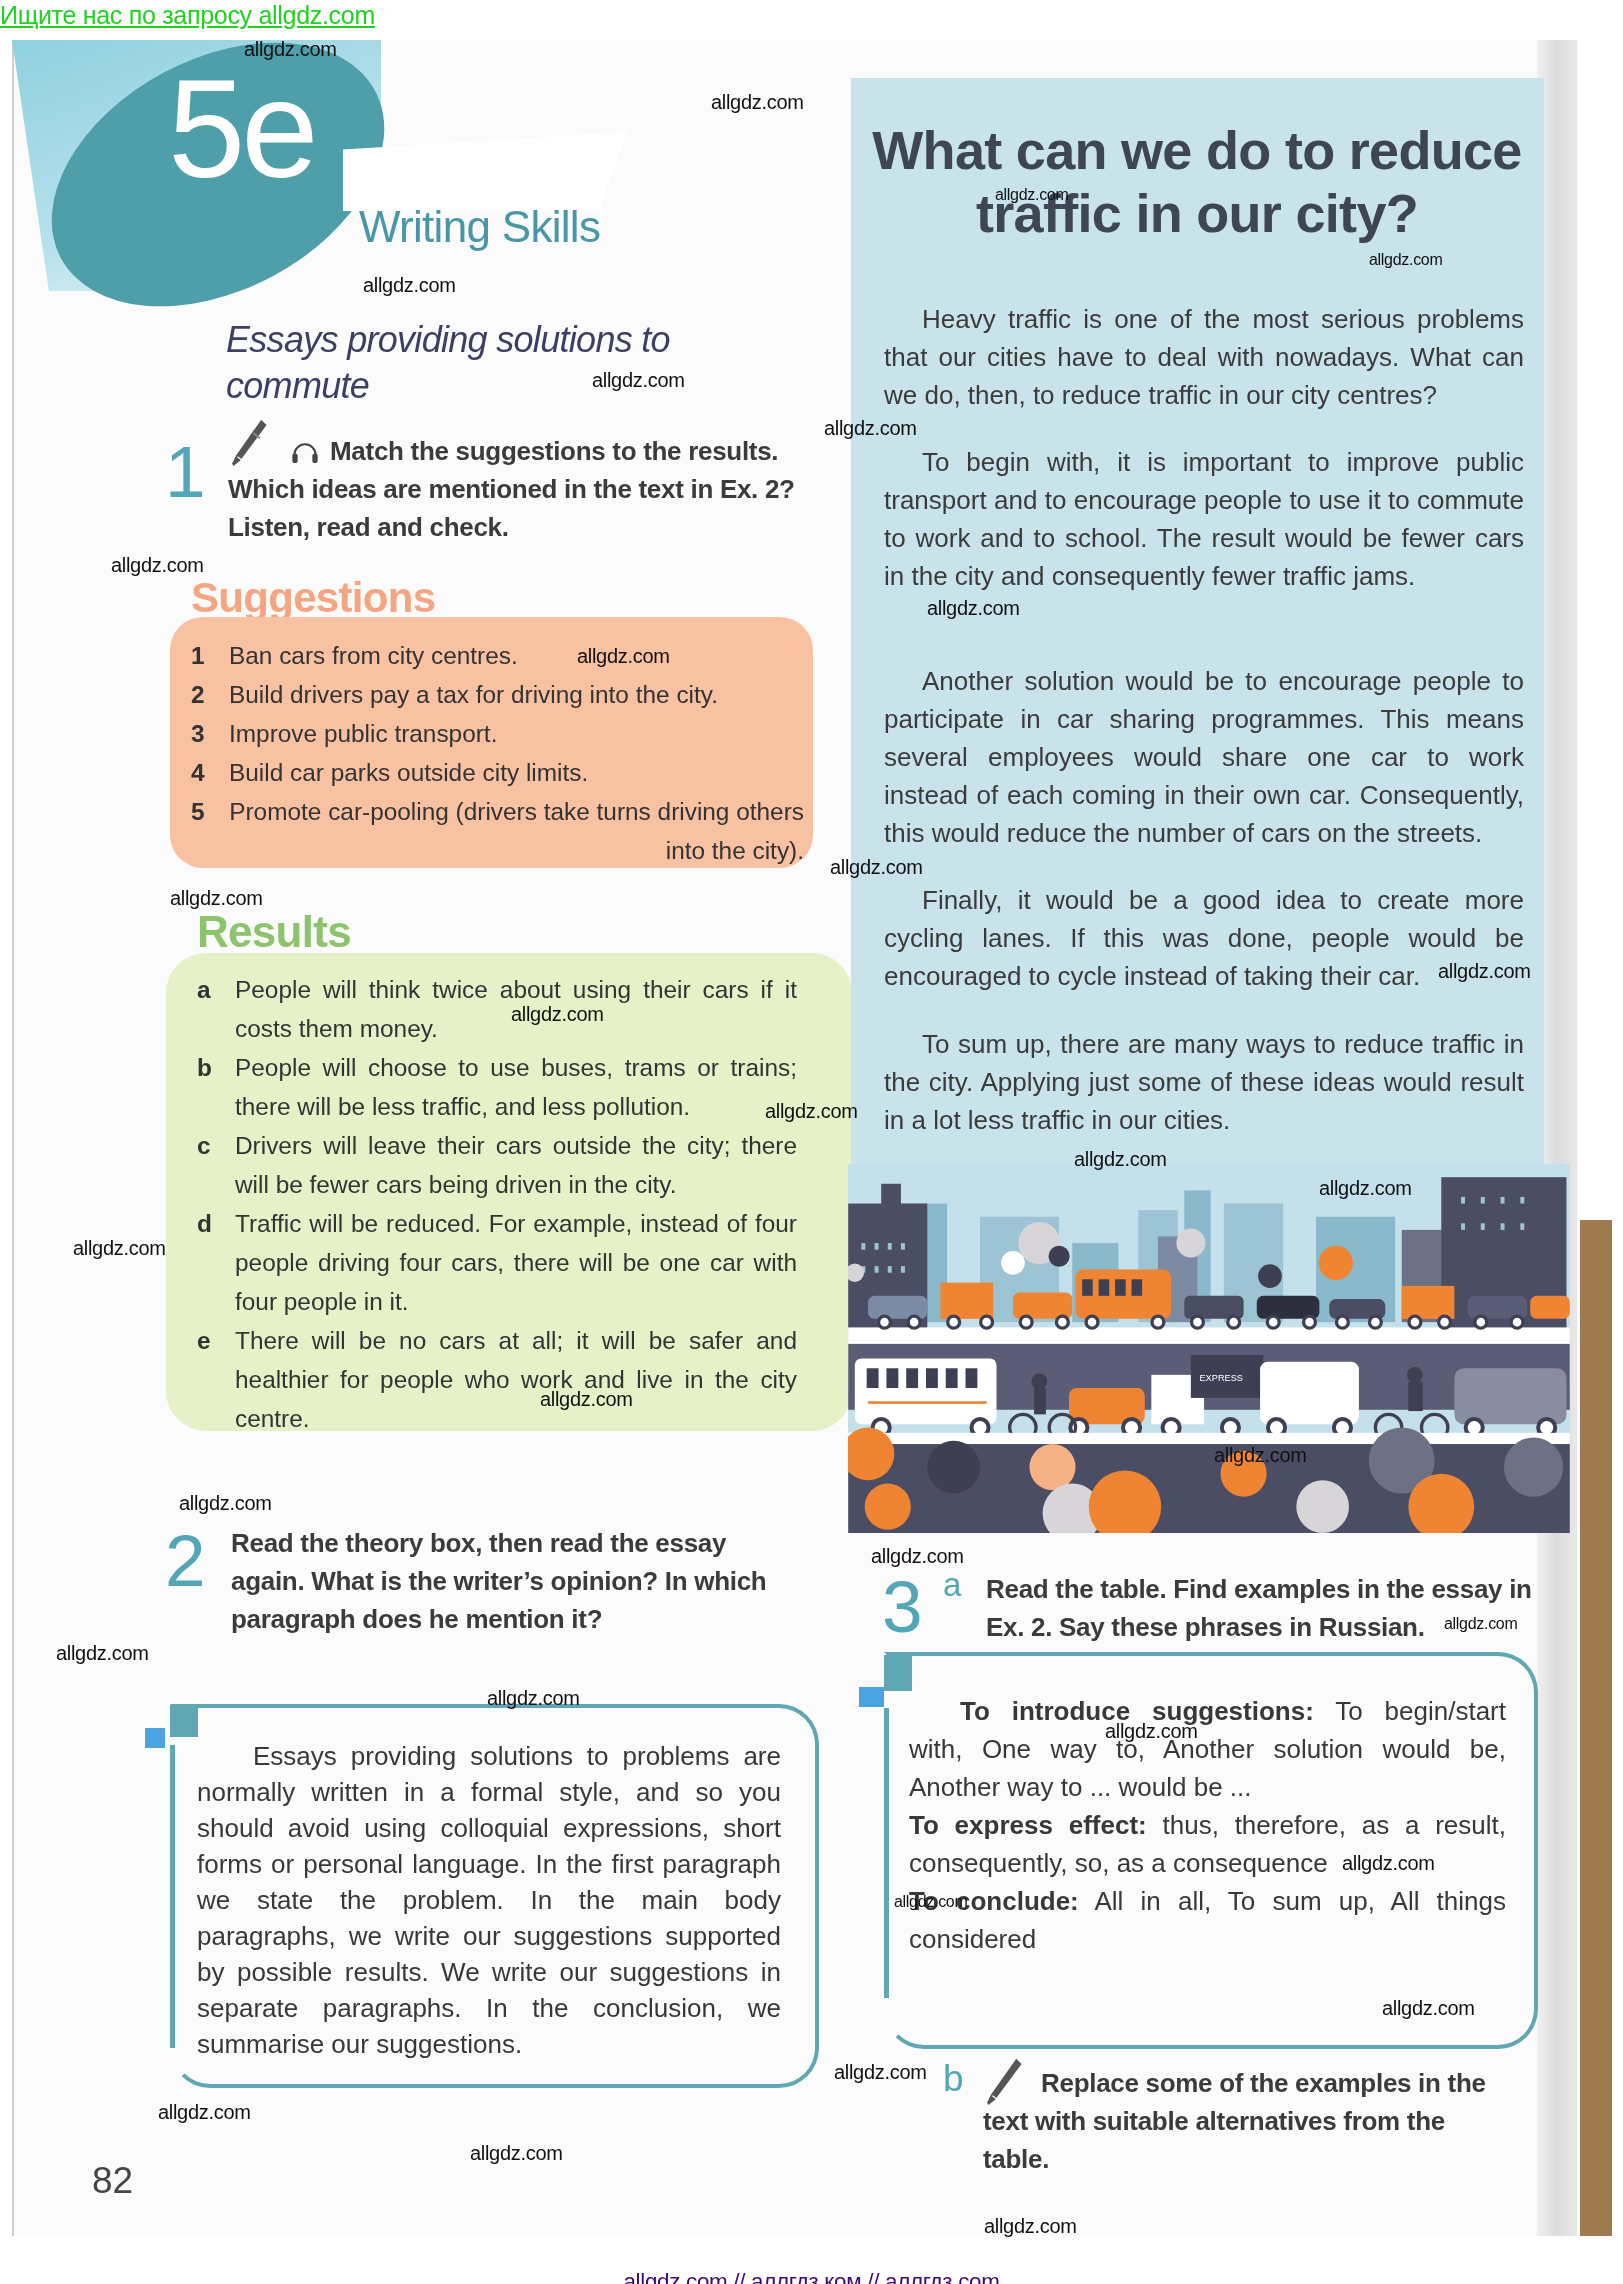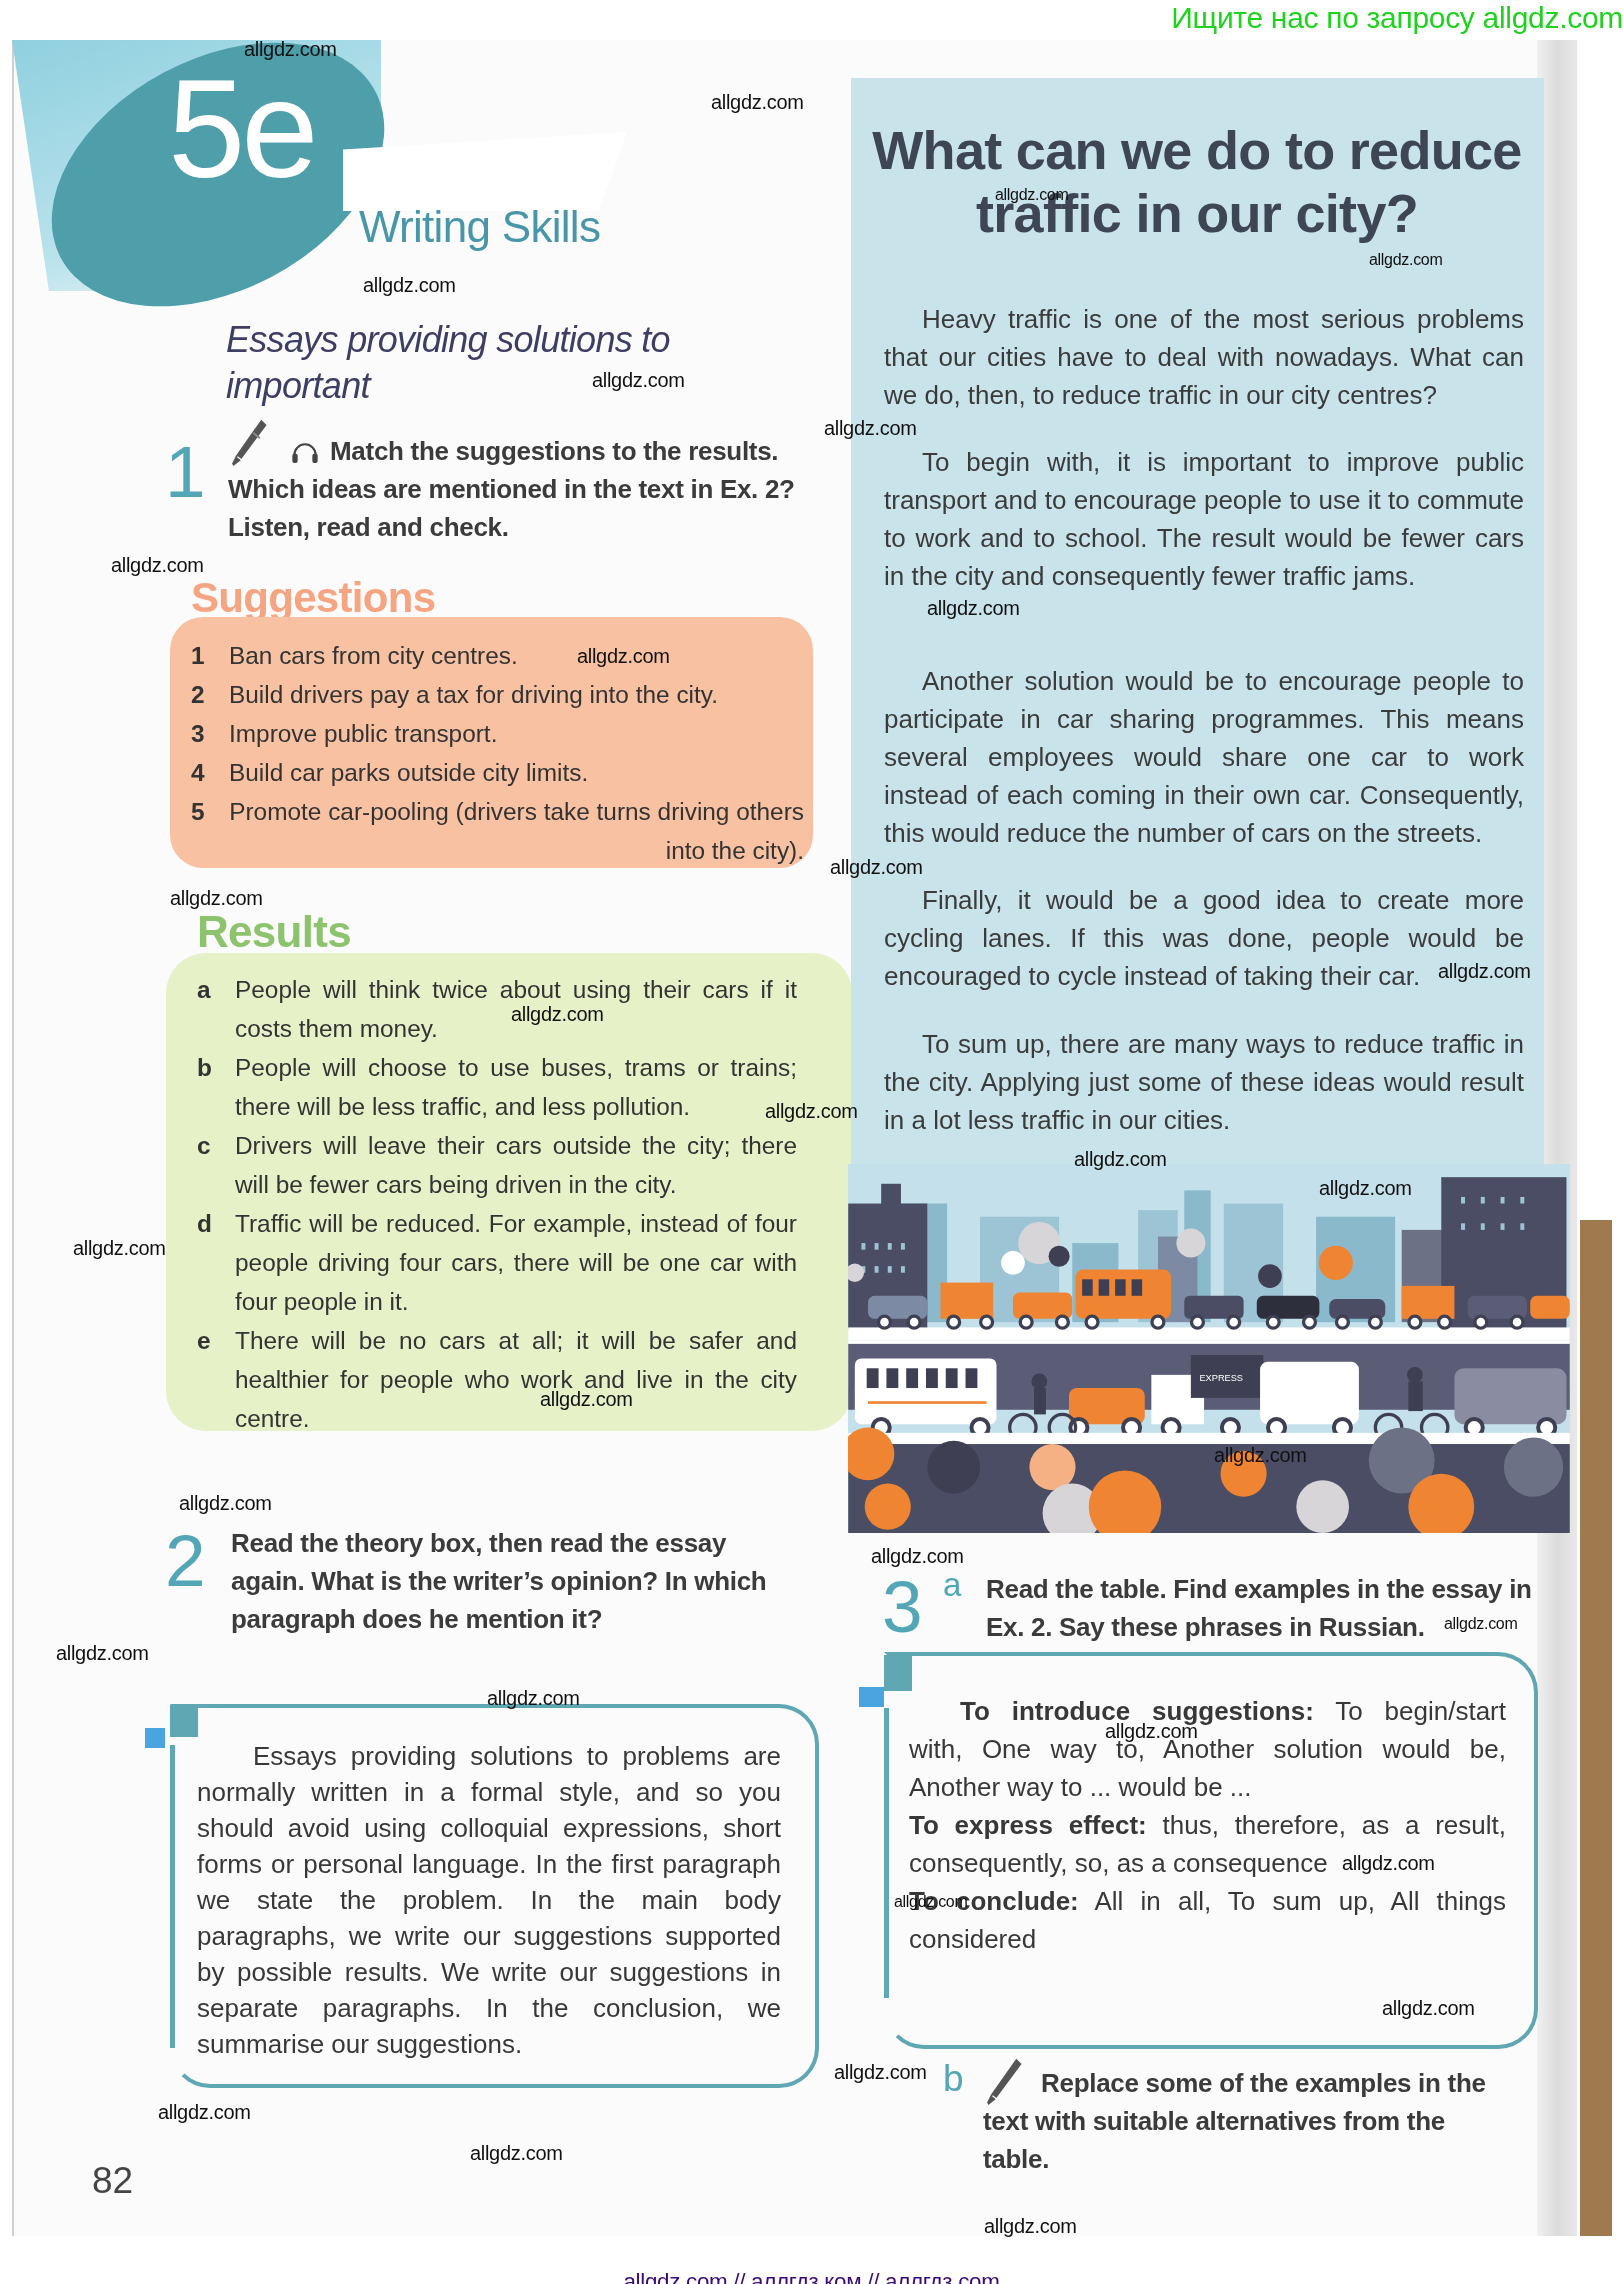"Ищите нас по запросу allgdz.com" #top-banner { font-size: 30px -> 25px; text-align: right -> left; text-decoration: none -> underline }
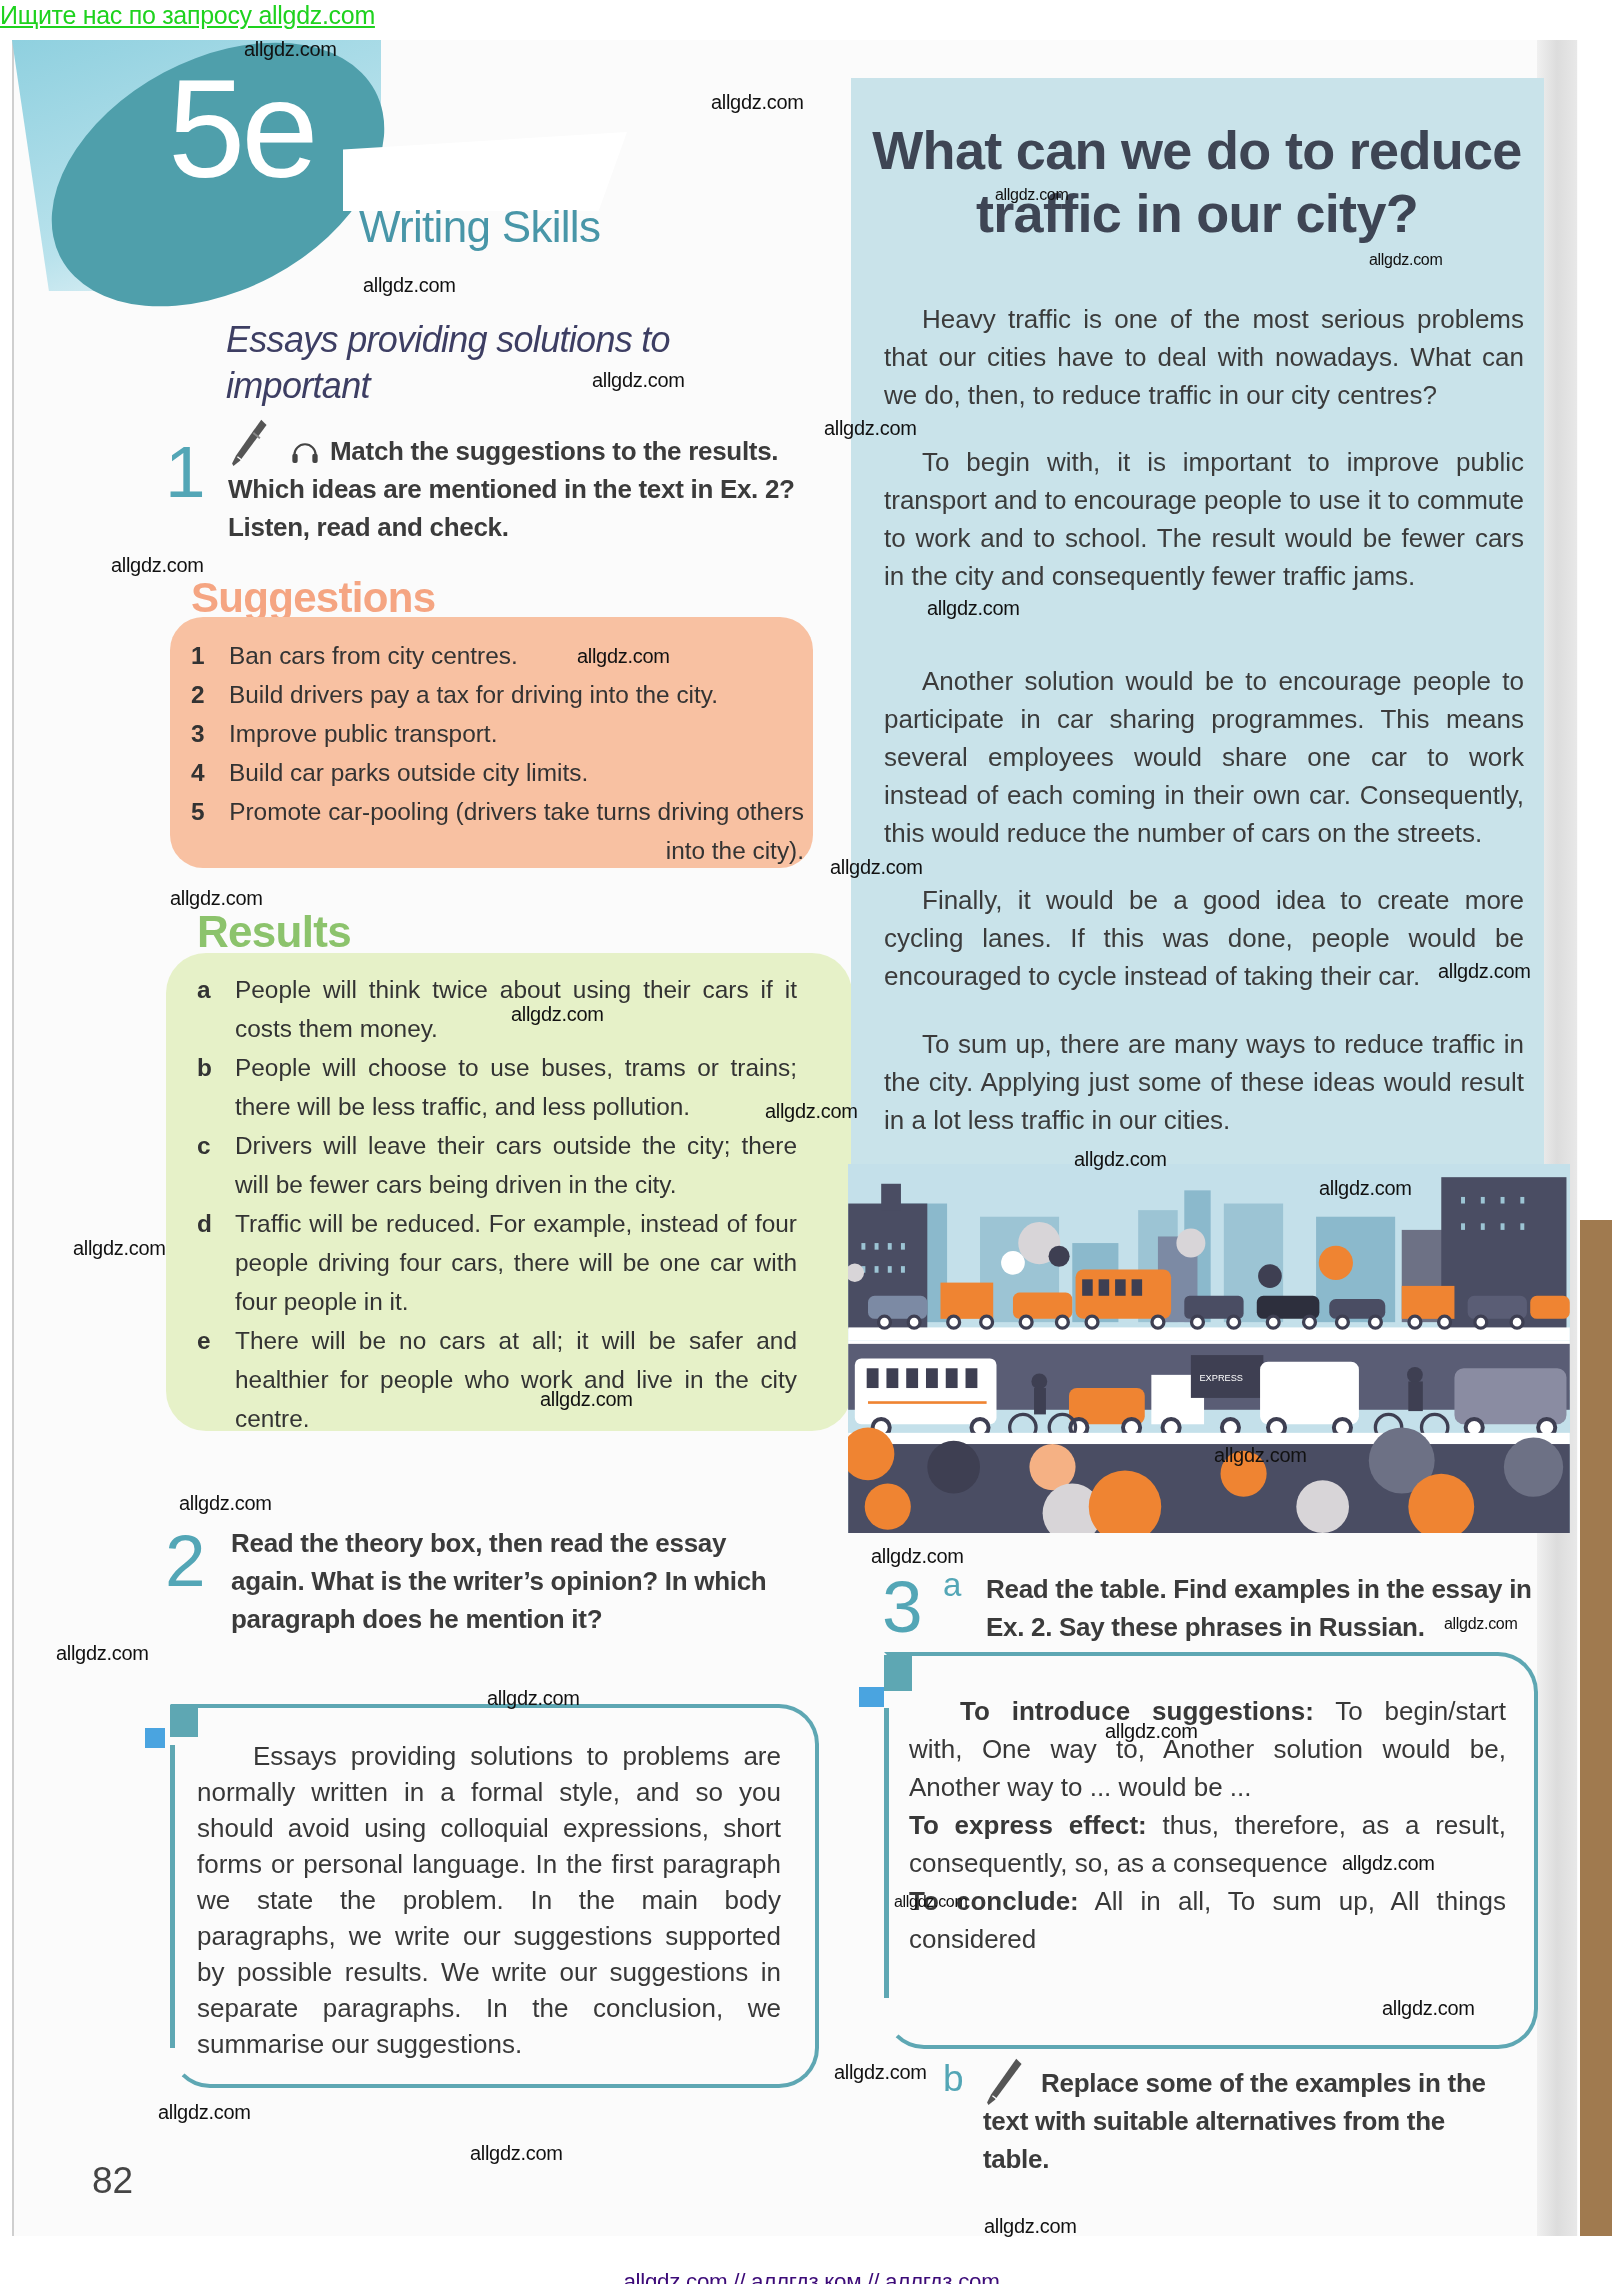"Essays providing solutions to important" div.abs { text: important -> commute }
